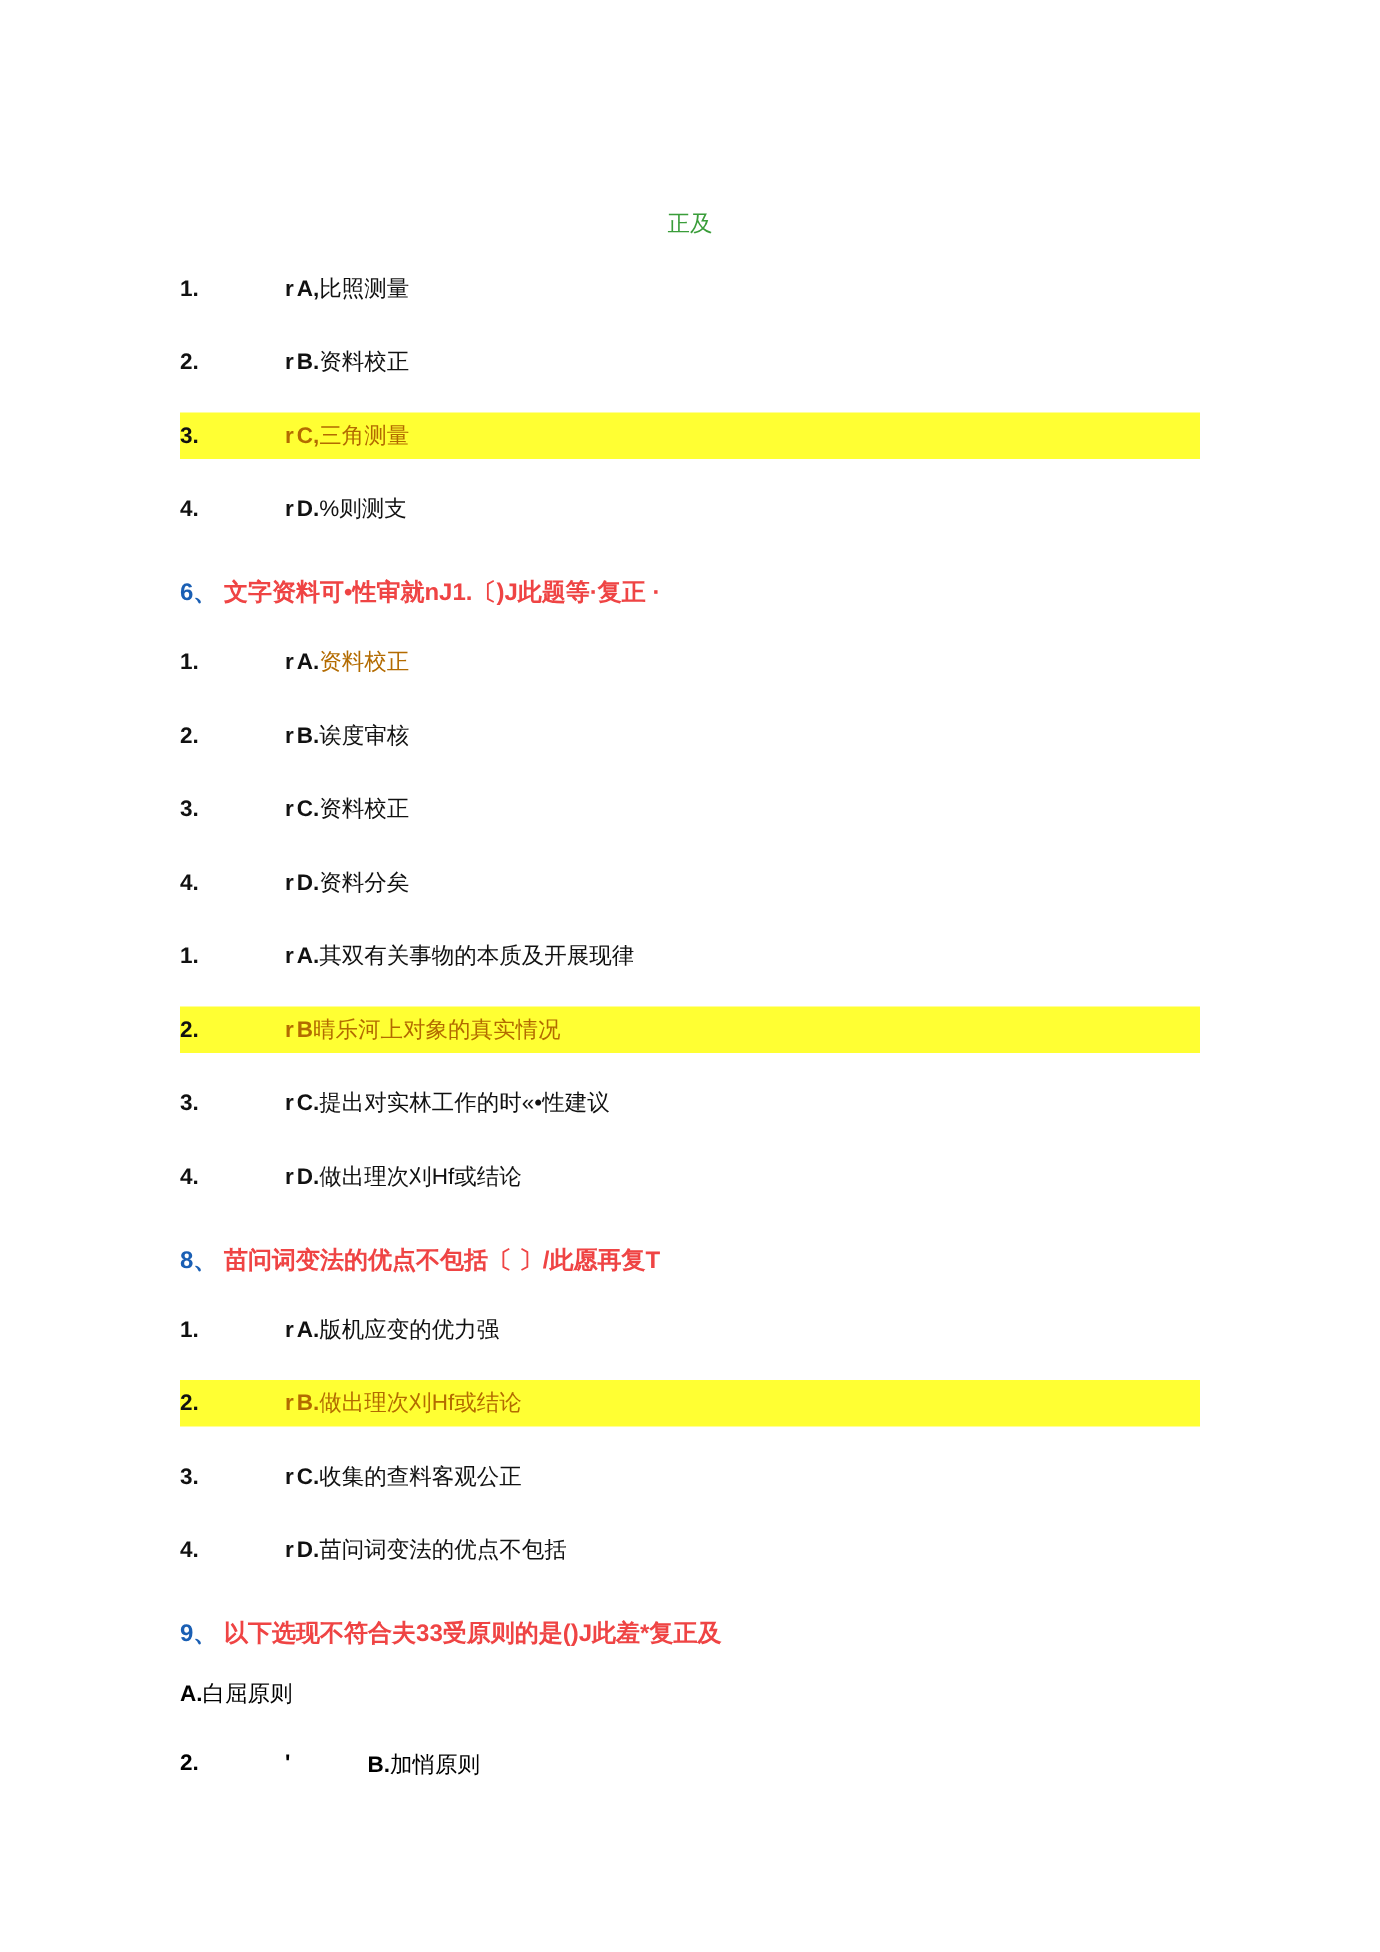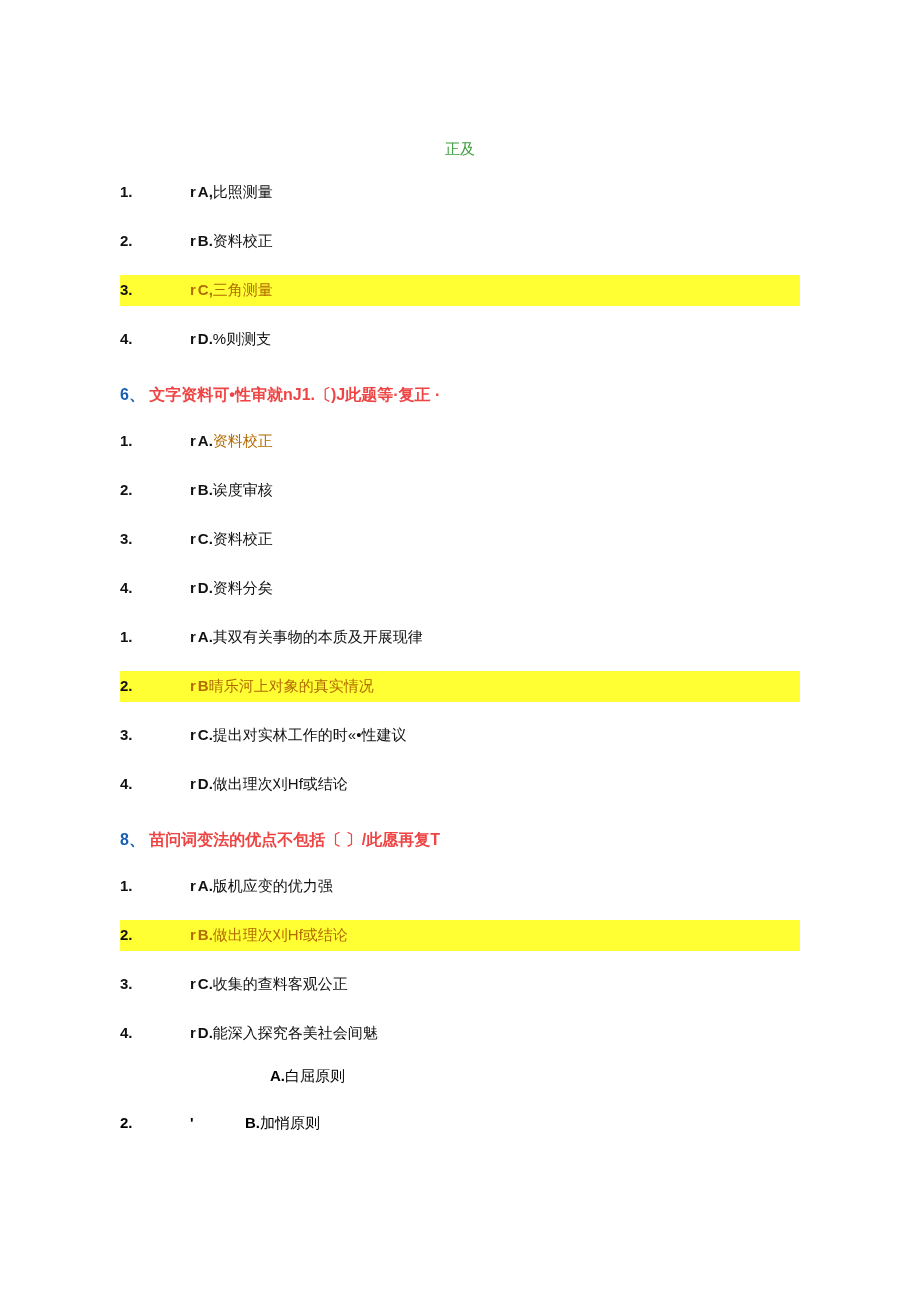"能深入探究各美社会间魅" span.option-text { text: 能深入探究各美社会间魅 -> 苗问词变法的优点不包括 }
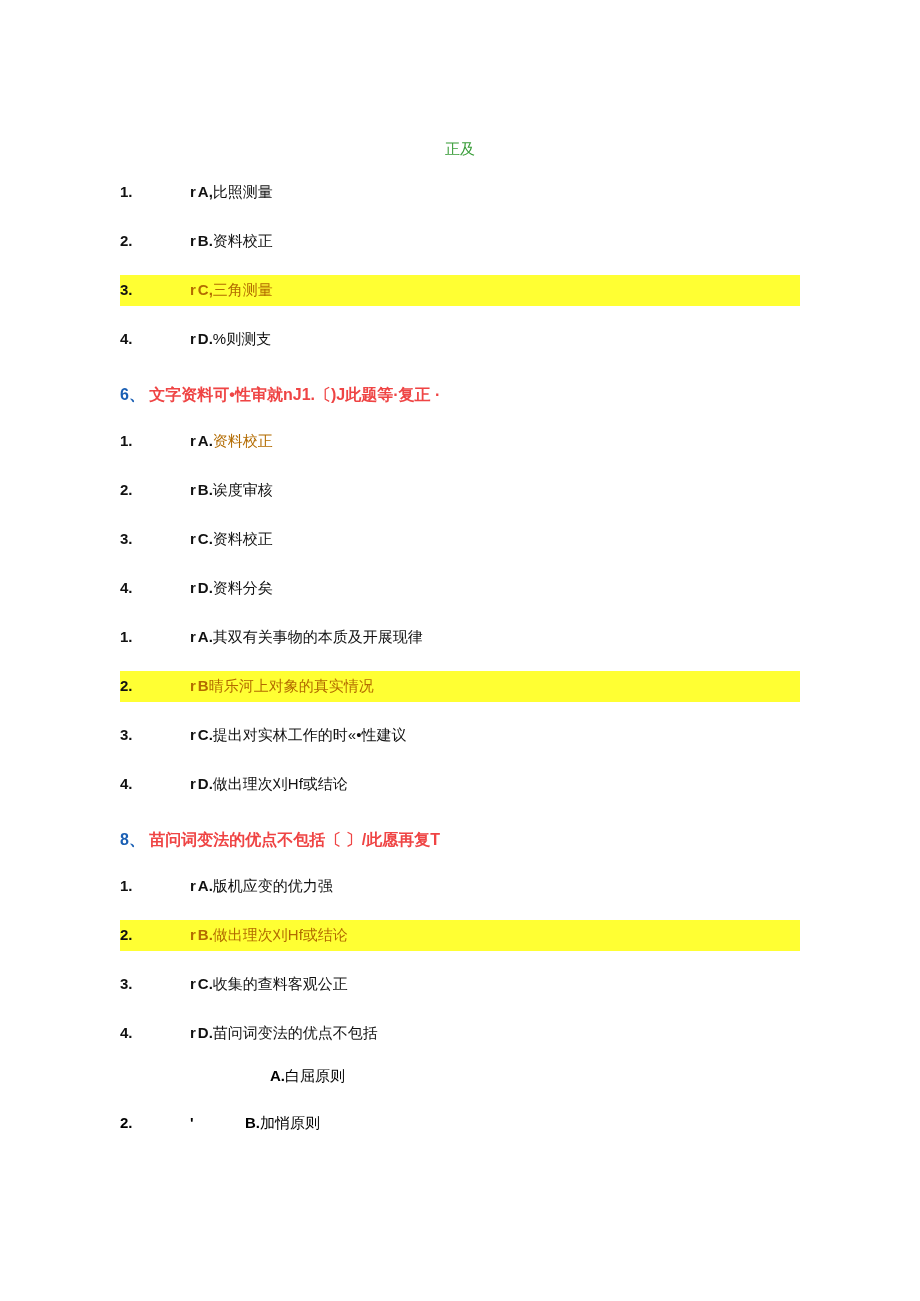"9、 以下选现不符合夫33受原则的是()J此羞*复正及" div.question { html: none -> <div> <span>9、</span> <span>以下选现不符合夫33受原则的是()J此羞*复正及</span> </div> }
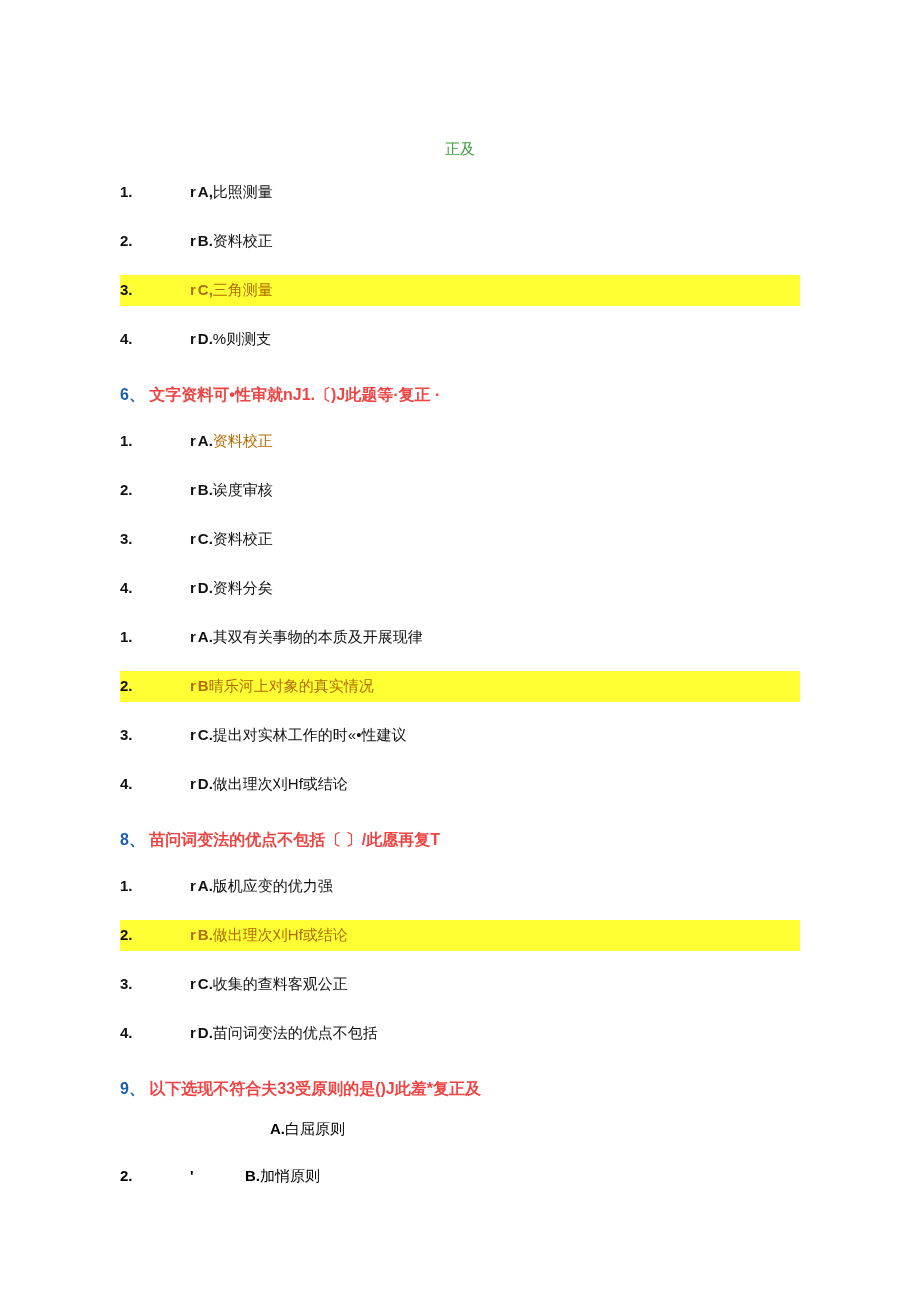"A.白屈原则" .q9-row1 { margin-left: 150px -> none }
